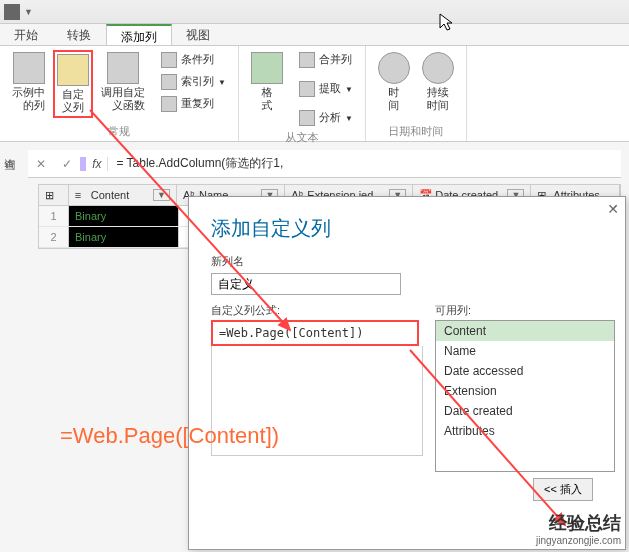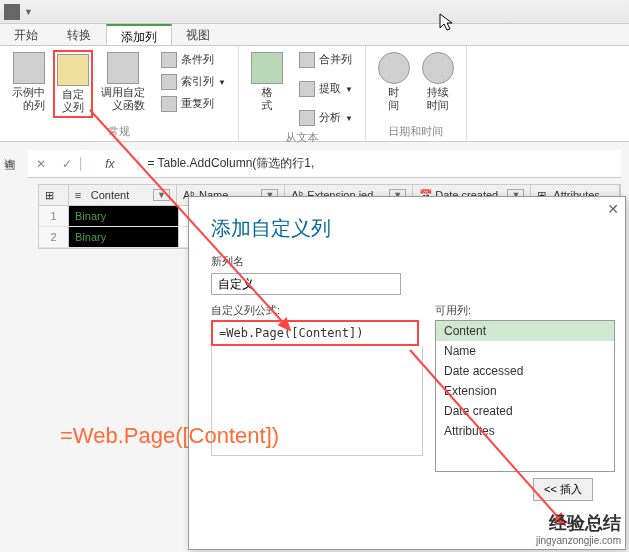"fx" .fbar .fx { border-left: 1px solid #c4b5fd -> 6px solid #c4b5fd; padding: 0 24px -> 0 6px }
